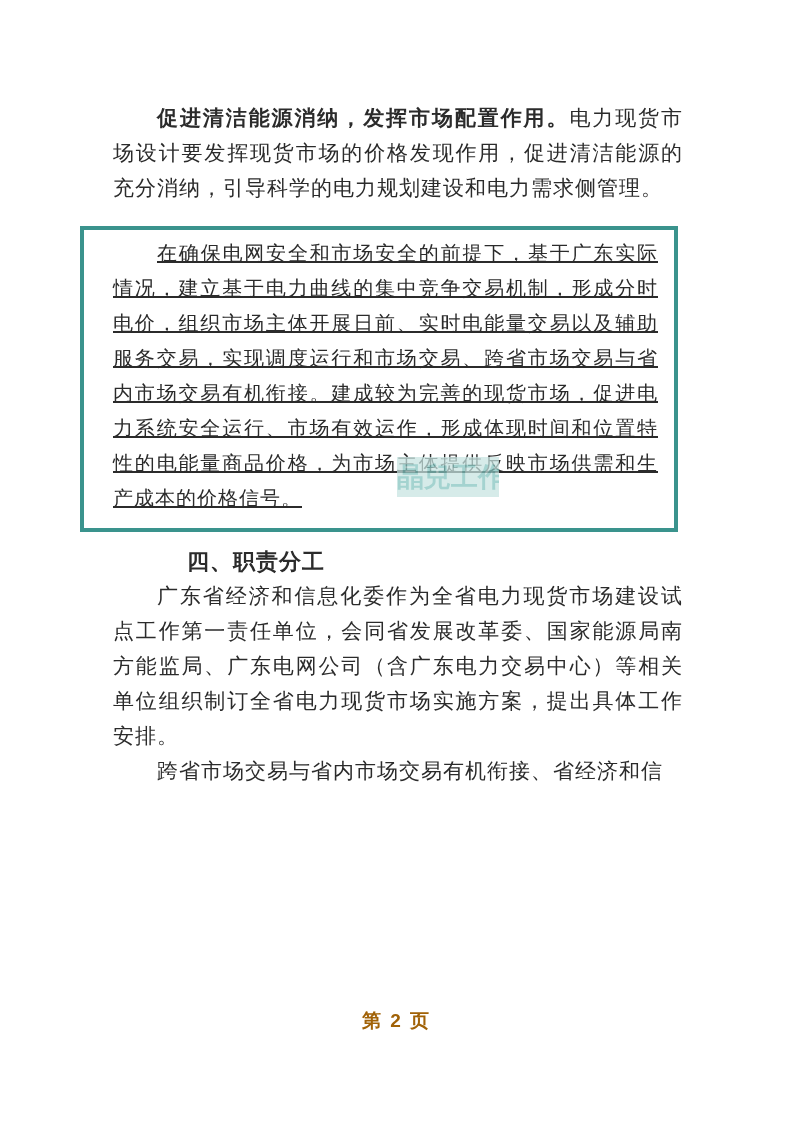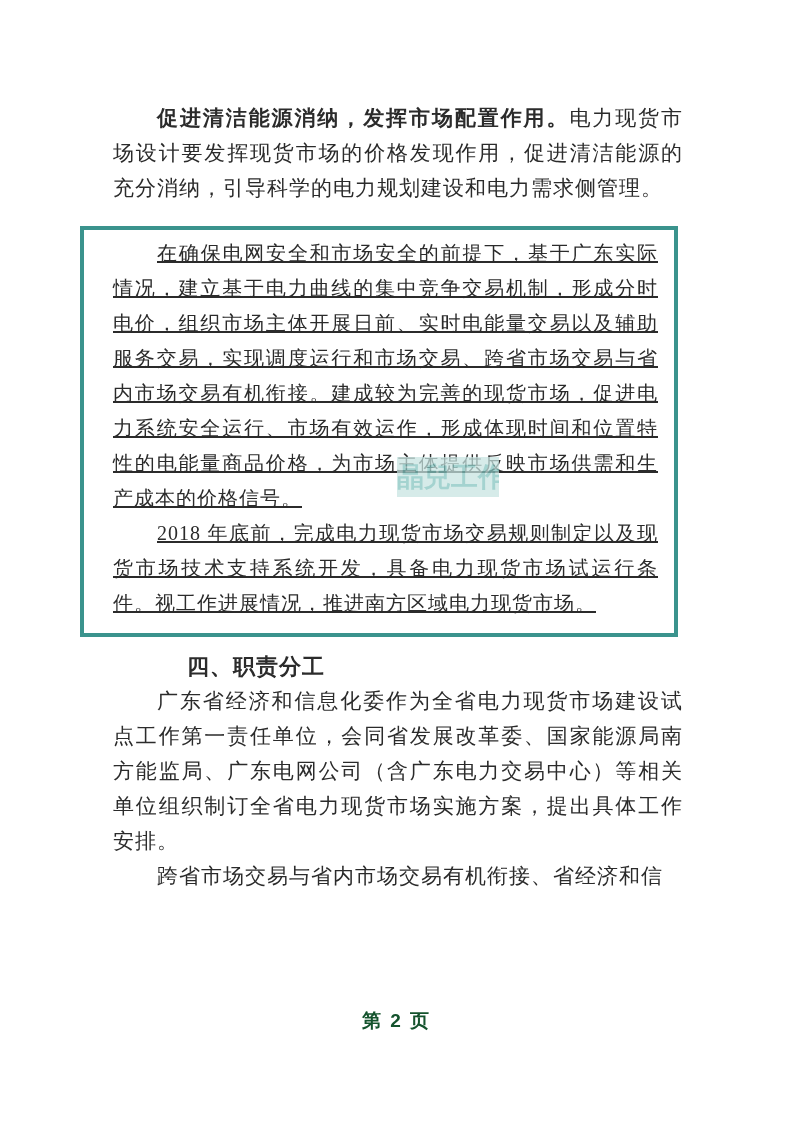"2018" p.box-p { html: <p>2018 年底前，完成电力现货市场交易规则制定以及现货市场技术支持系统开发，具备电力现货市场试运行条件。视工作进展情况，推进南方区域电力现货市场。</p> -> none }
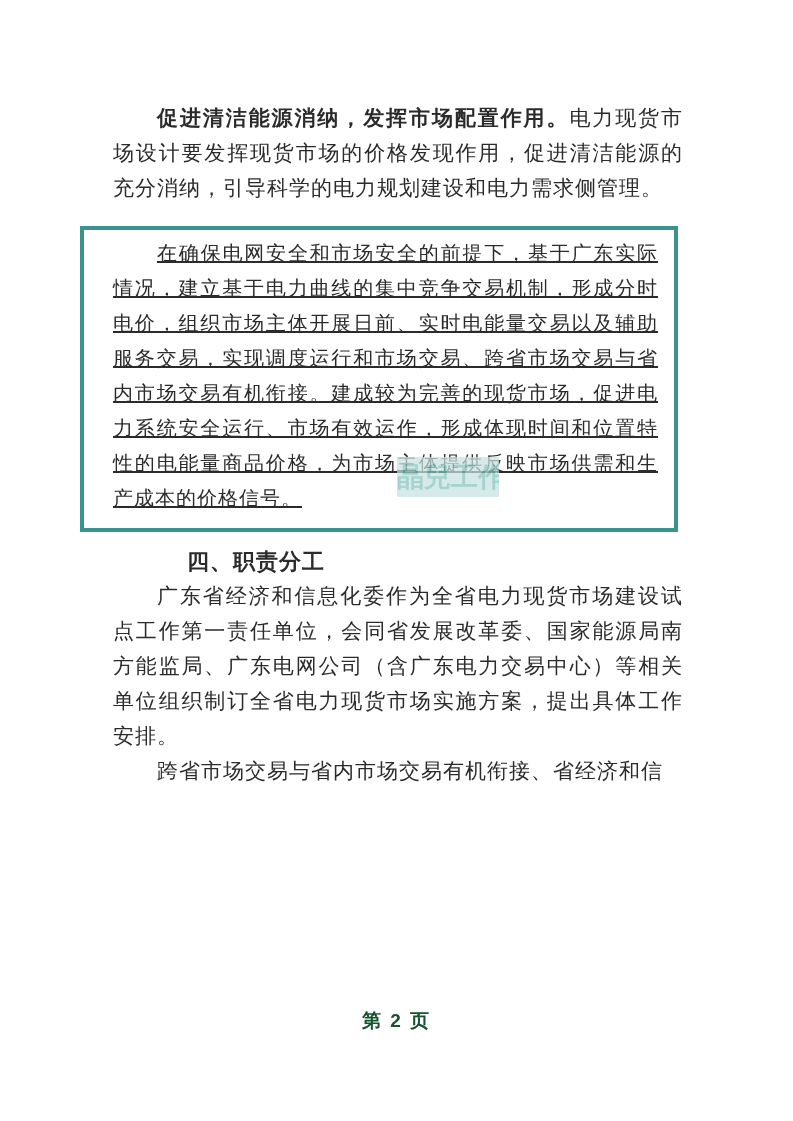"第 2 页" .footer { color: #14532d -> #a16207 }
